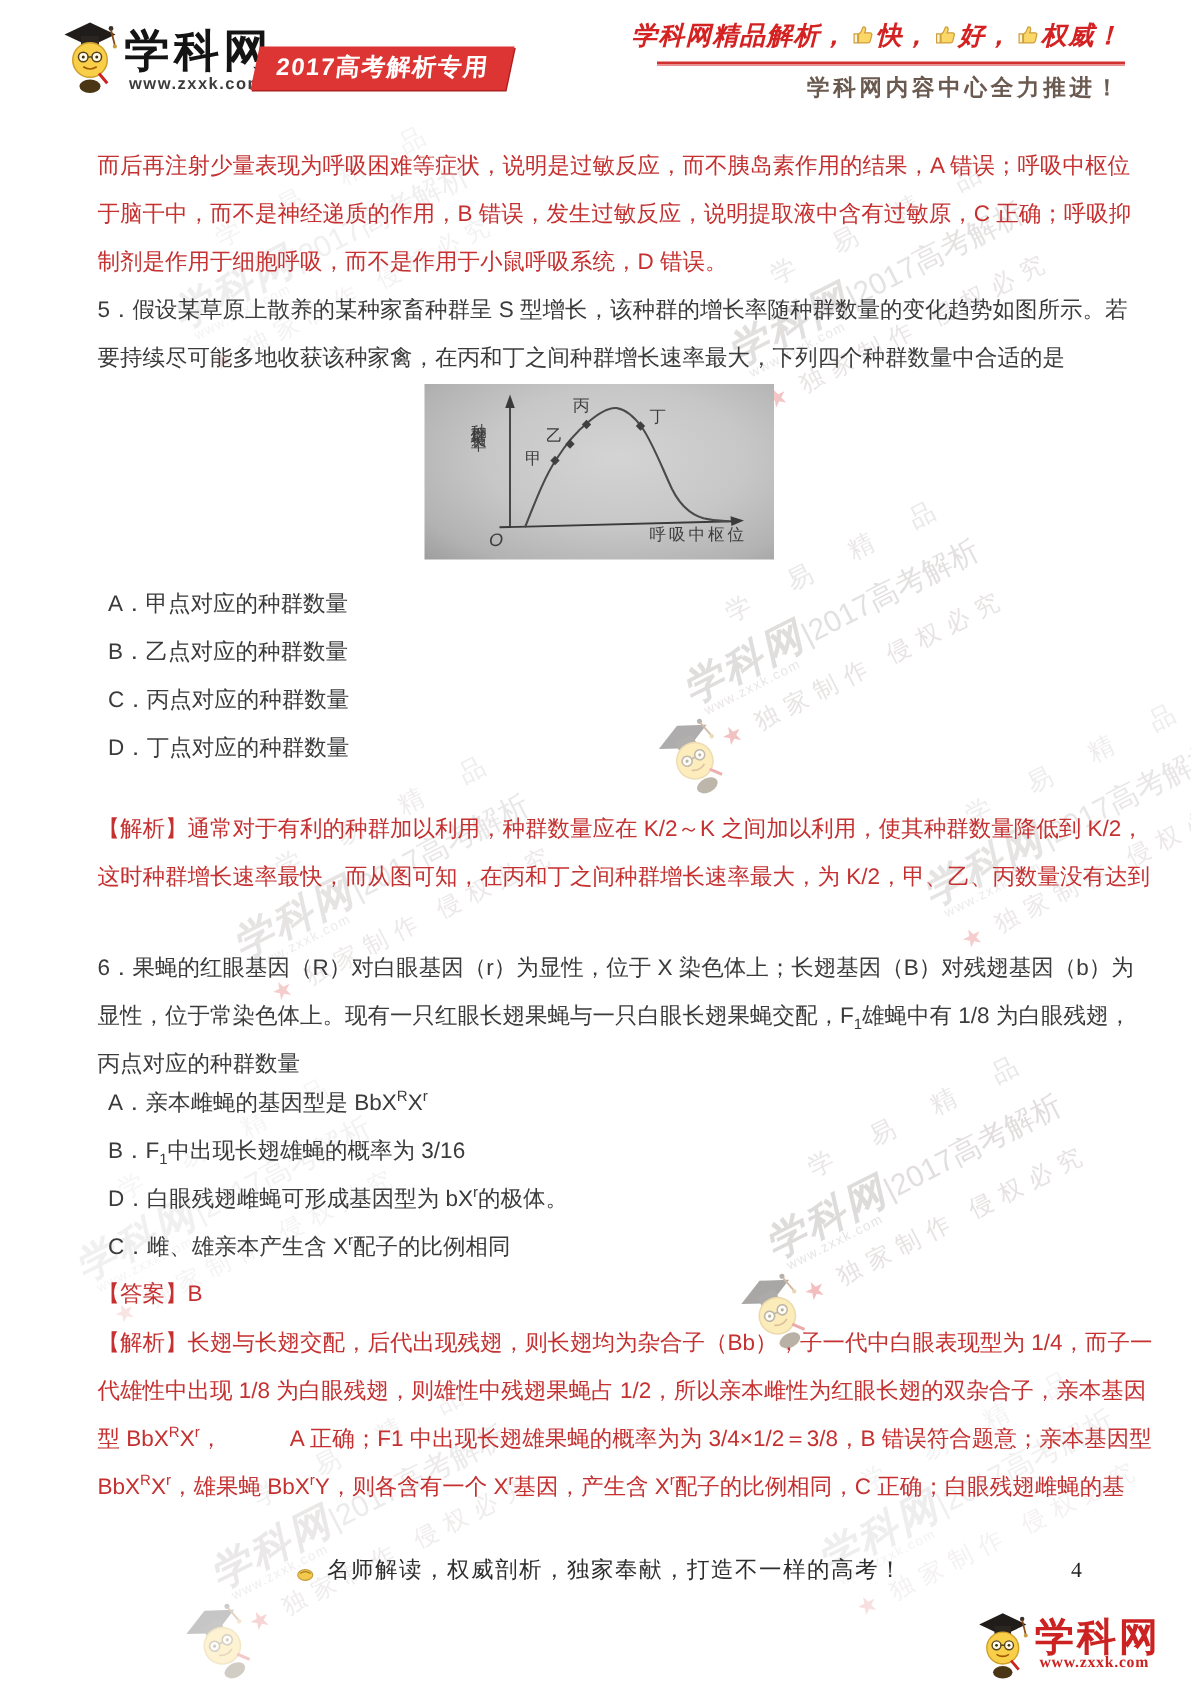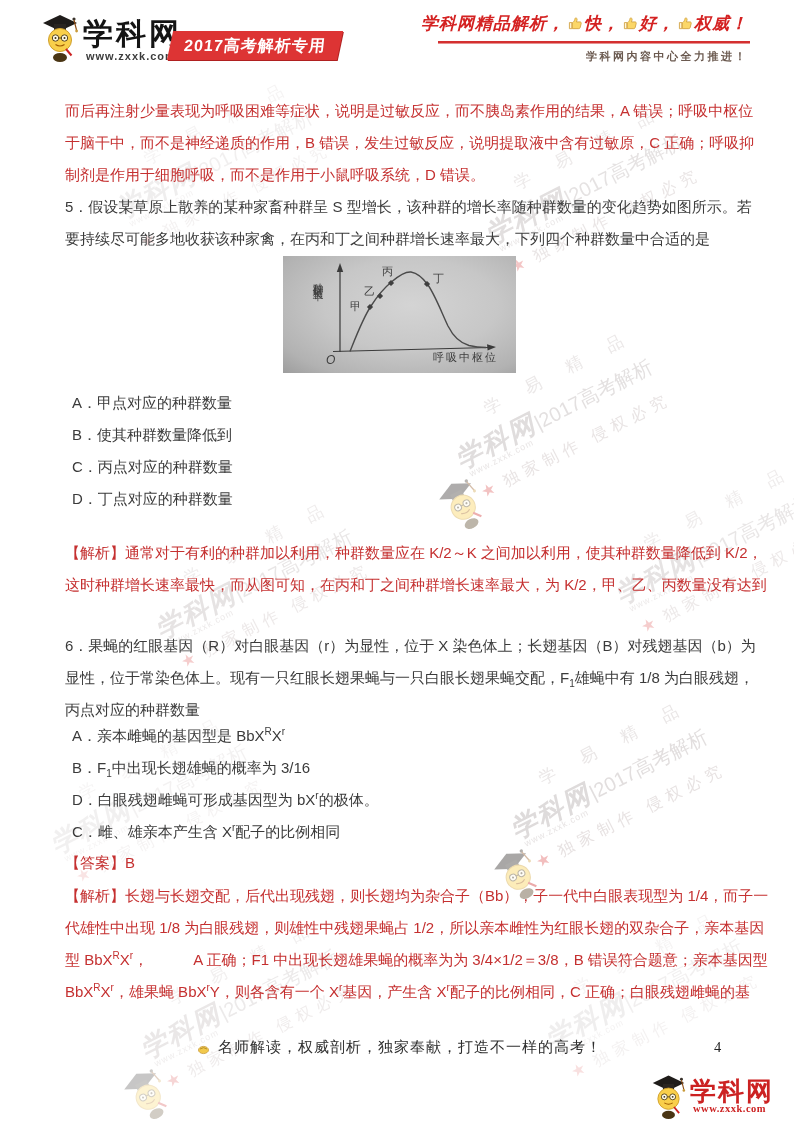"学科网内容中心全力推进！" .slogan-sub { font-size: 11px -> 15px }
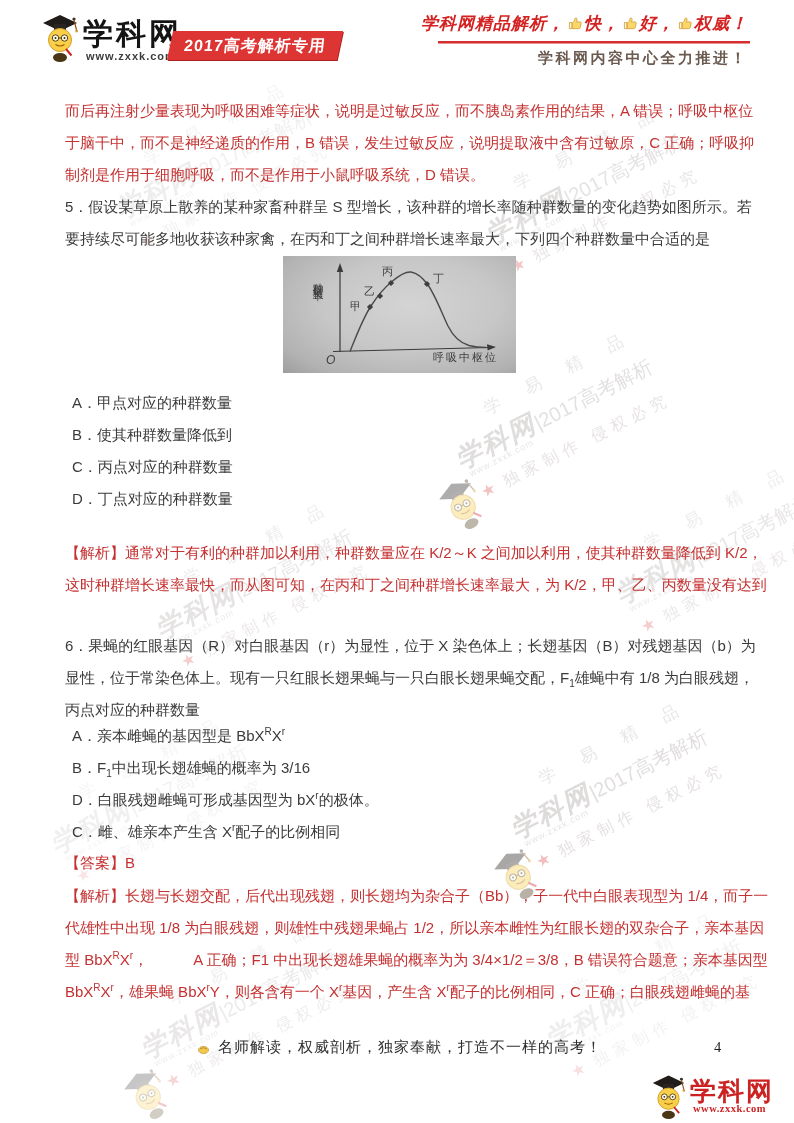"B．使其种群数量降低到" div.line { text: 使其种群数量降低到 -> 乙点对应的种群数量 }
